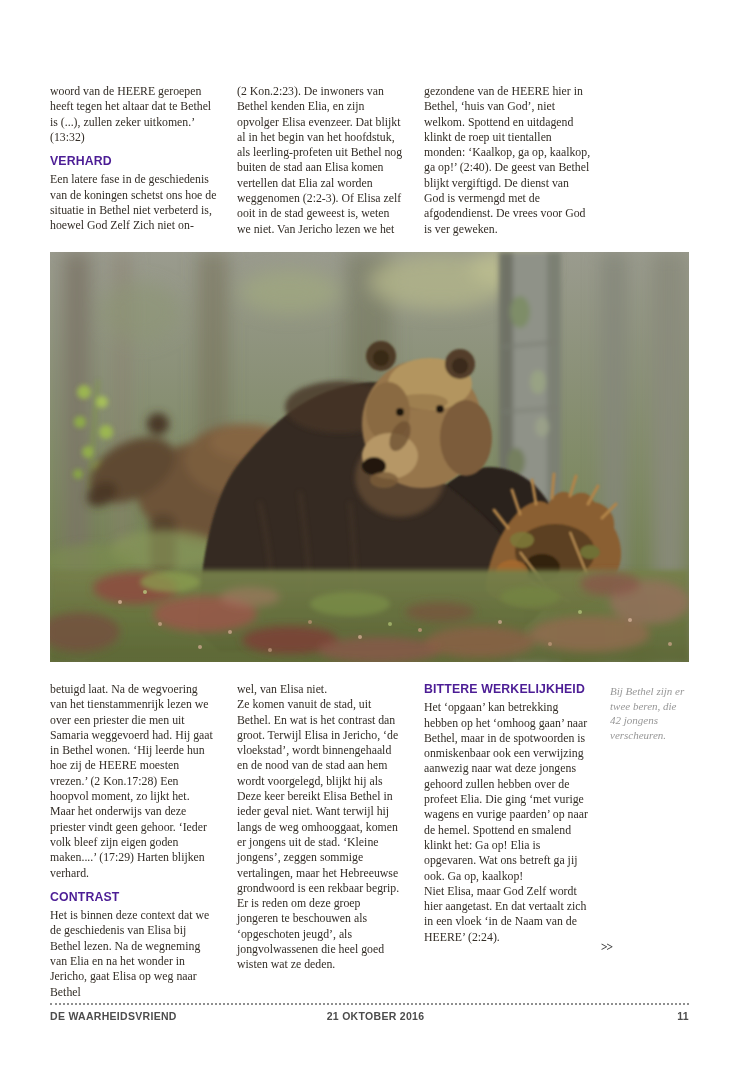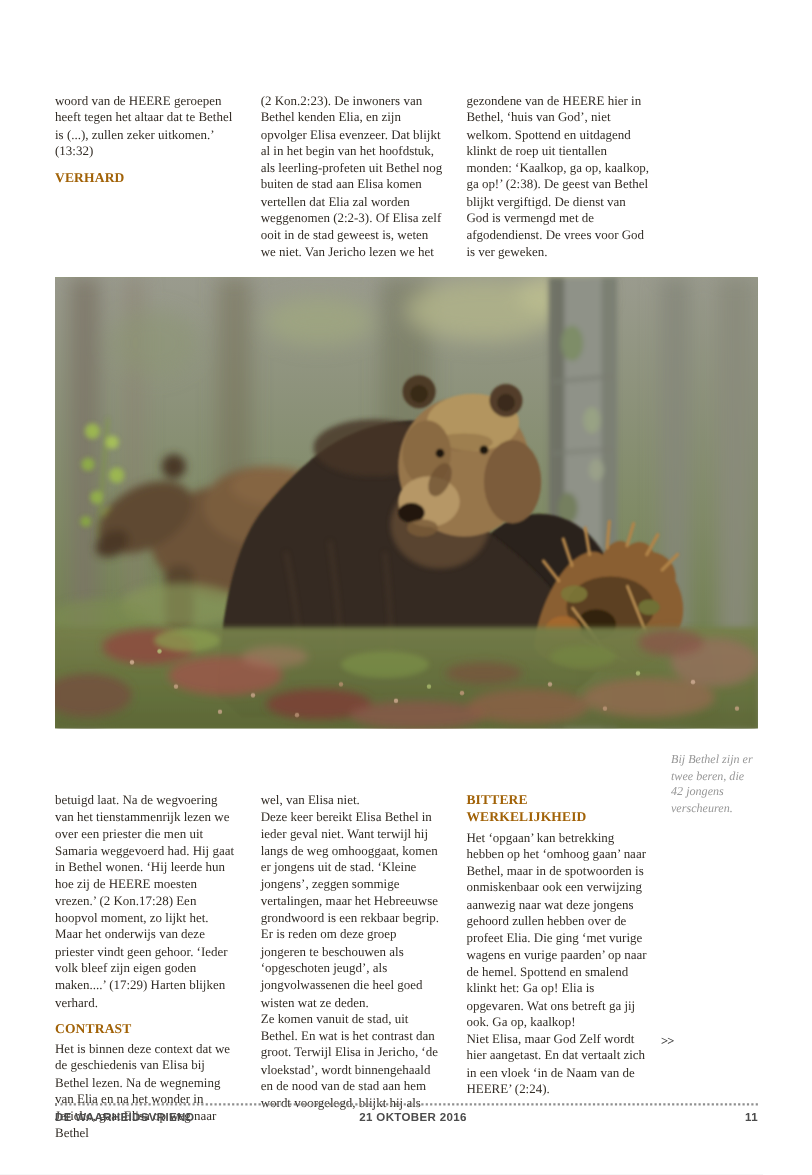"gezondene van de HEERE hier" p { text: 2:38 -> 2:40 }
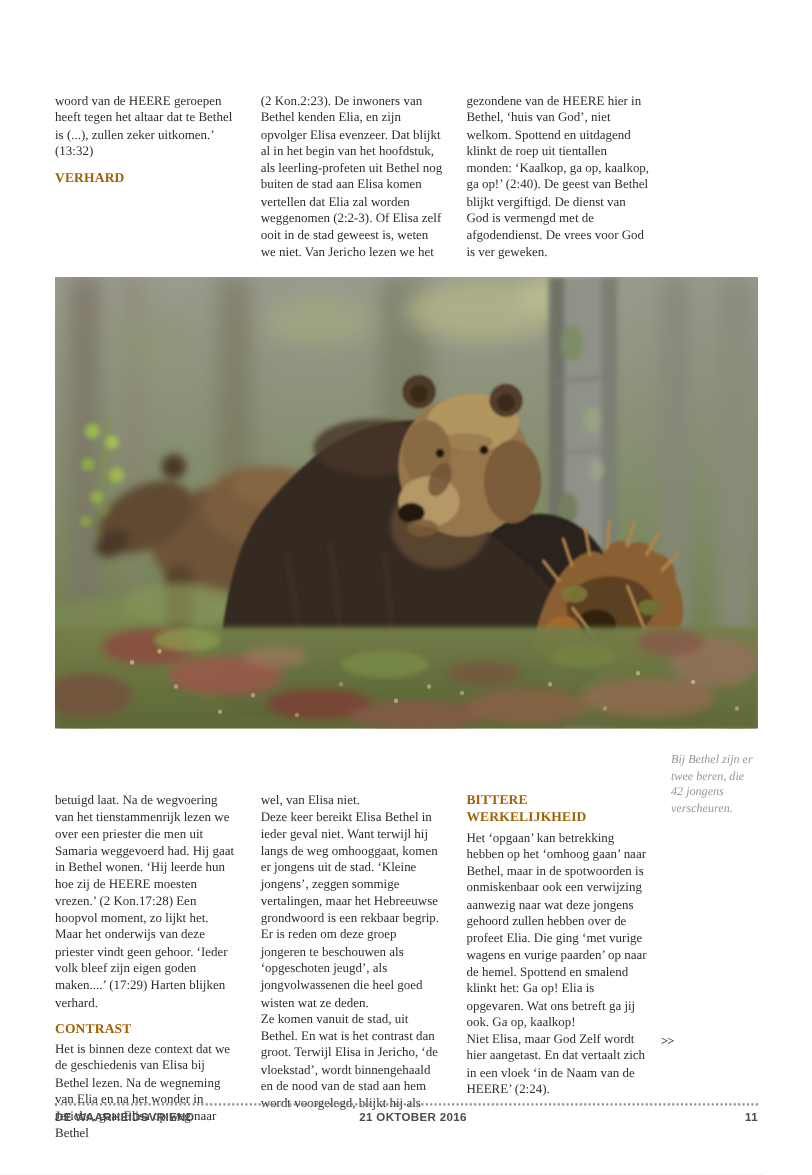"VERHARD" .sec-heading { color: #a16207 -> #4c1d95; font-family: Liberation Serif, serif -> Liberation Sans, sans-serif }
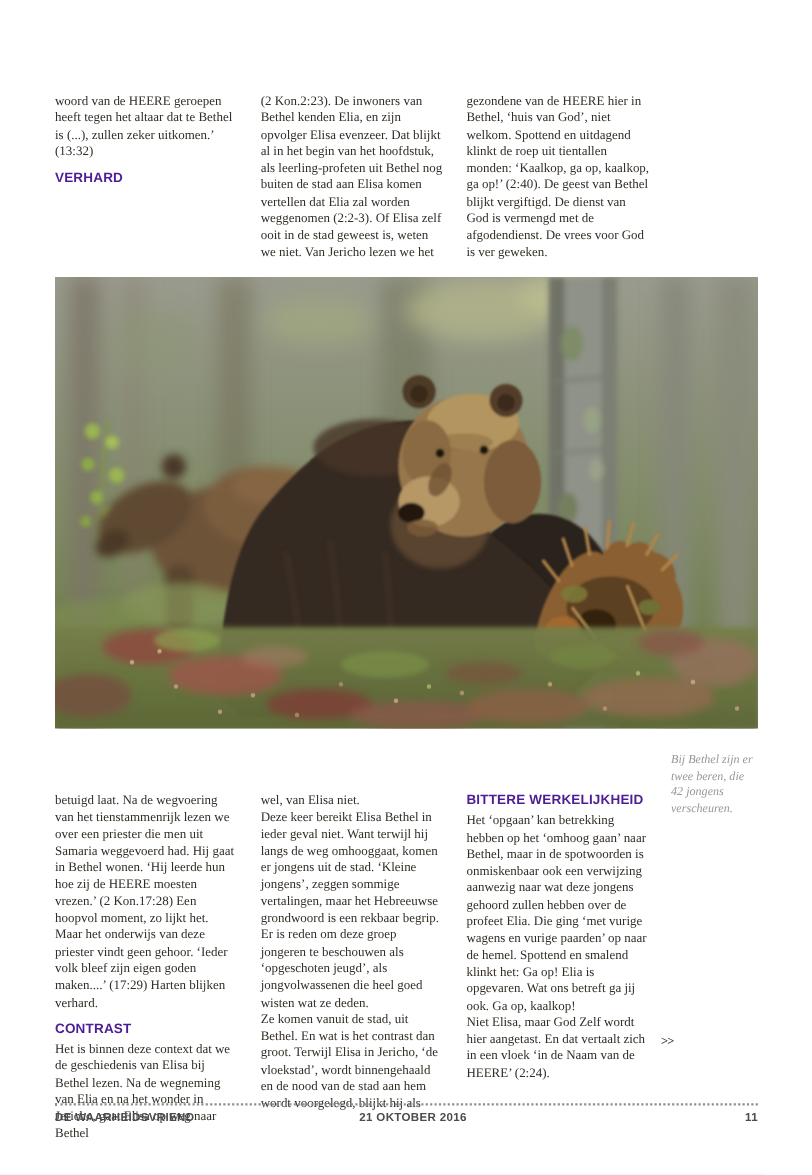"Een latere fase in de" p { html: none -> <p>Een latere fase in de geschiedenis van de koningen schetst ons hoe de situatie in Bethel niet verbeterd is, hoewel God Zelf Zich niet on-</p> }
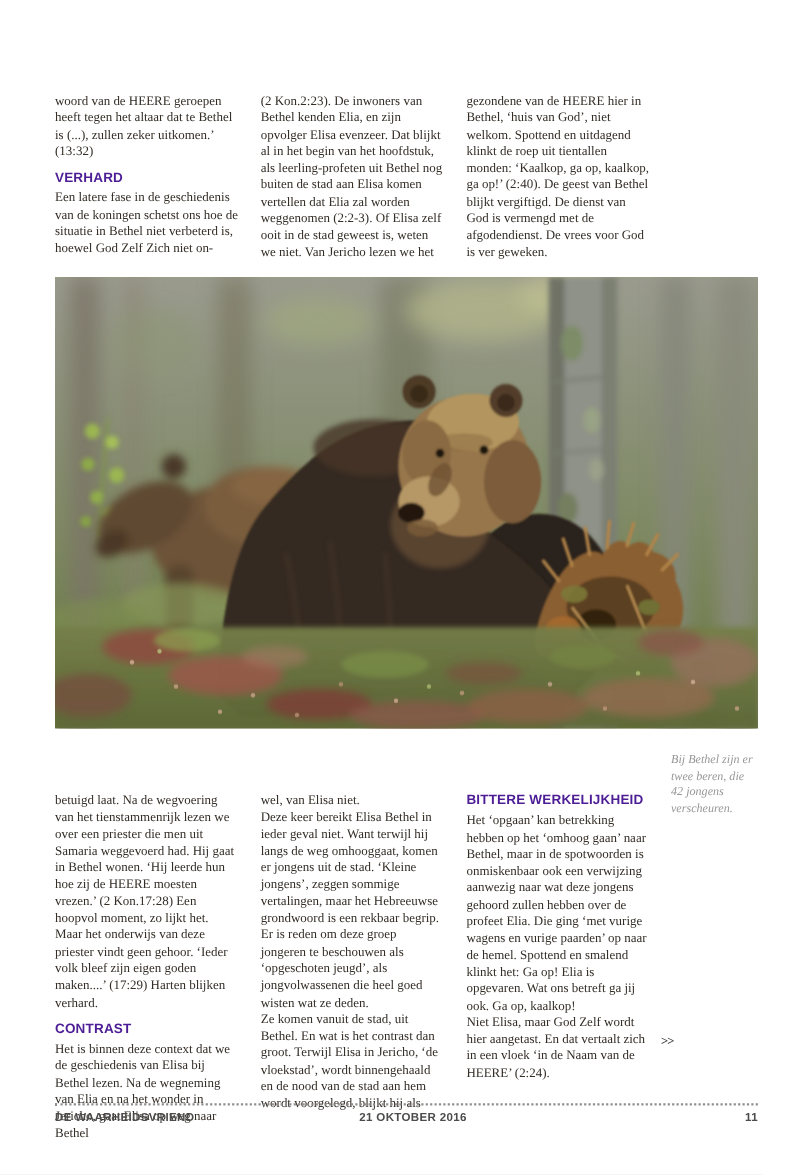"betuigd laat. Na de wegvoering" .bot-col { top: 720px -> 682px }
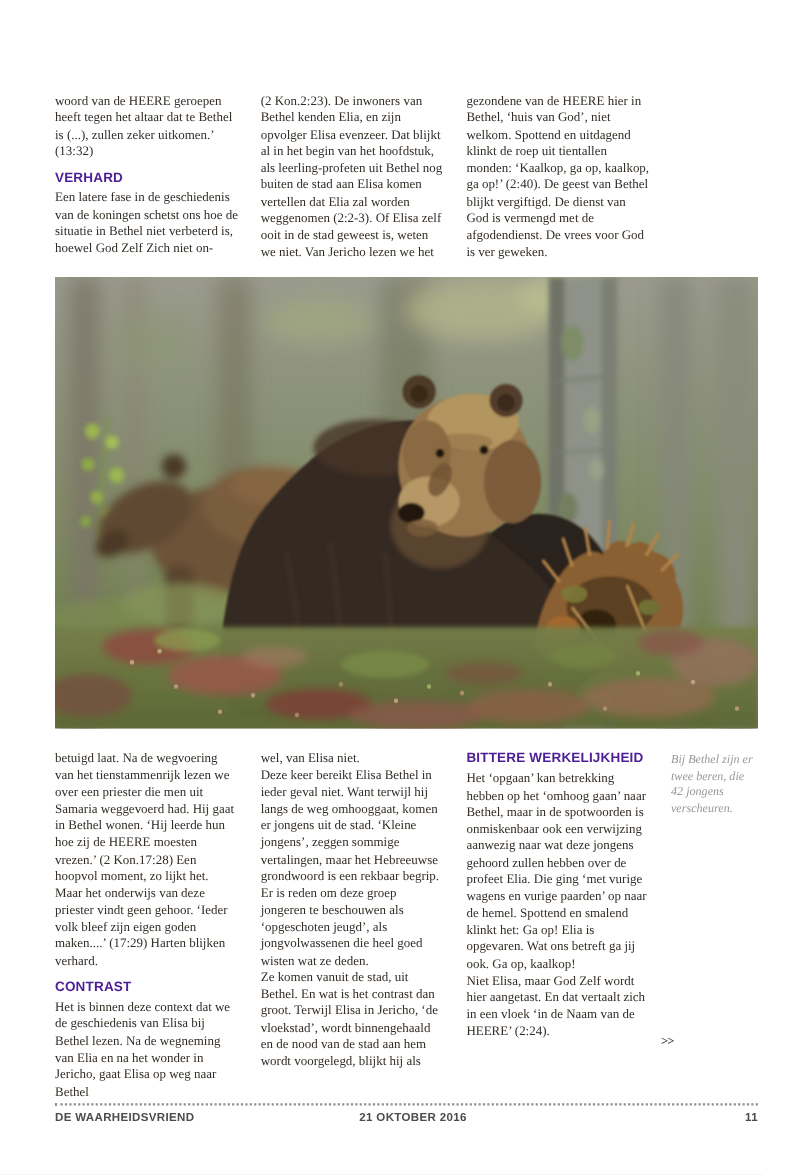"Deze keer bereikt Elisa Bethel" p { order: before "Ze komen vanuit de stad," -> after "Ze komen vanuit de stad," }
